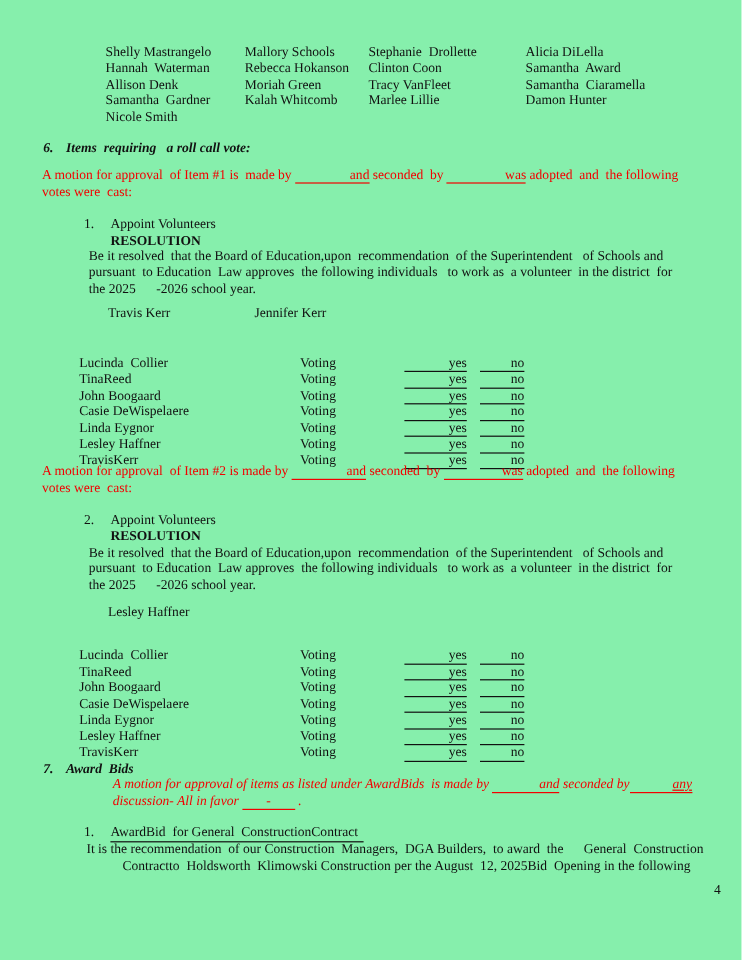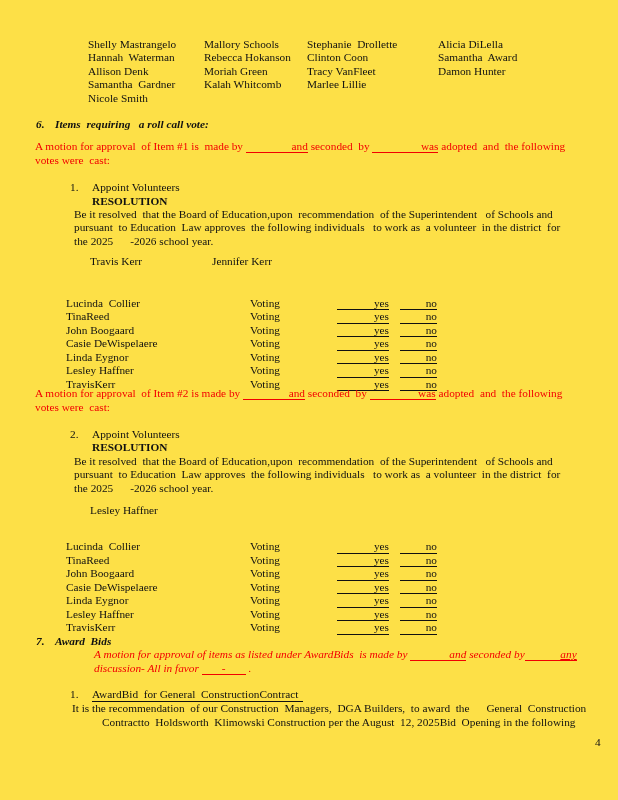"Shelly Mastrangelo" .page { background: #fde047 -> #86efac }
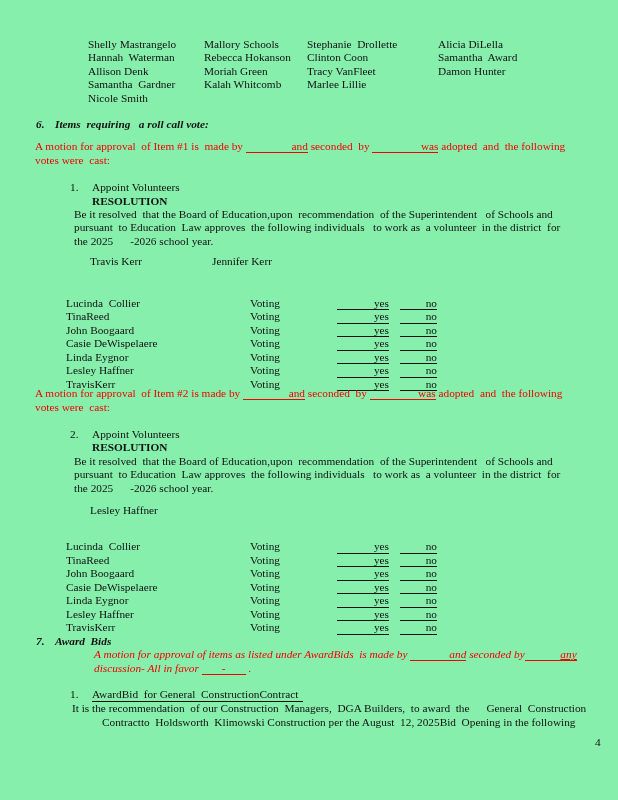"Samantha Ciaramella" div { html: none -> <div>Samantha Ciaramella</div> }
